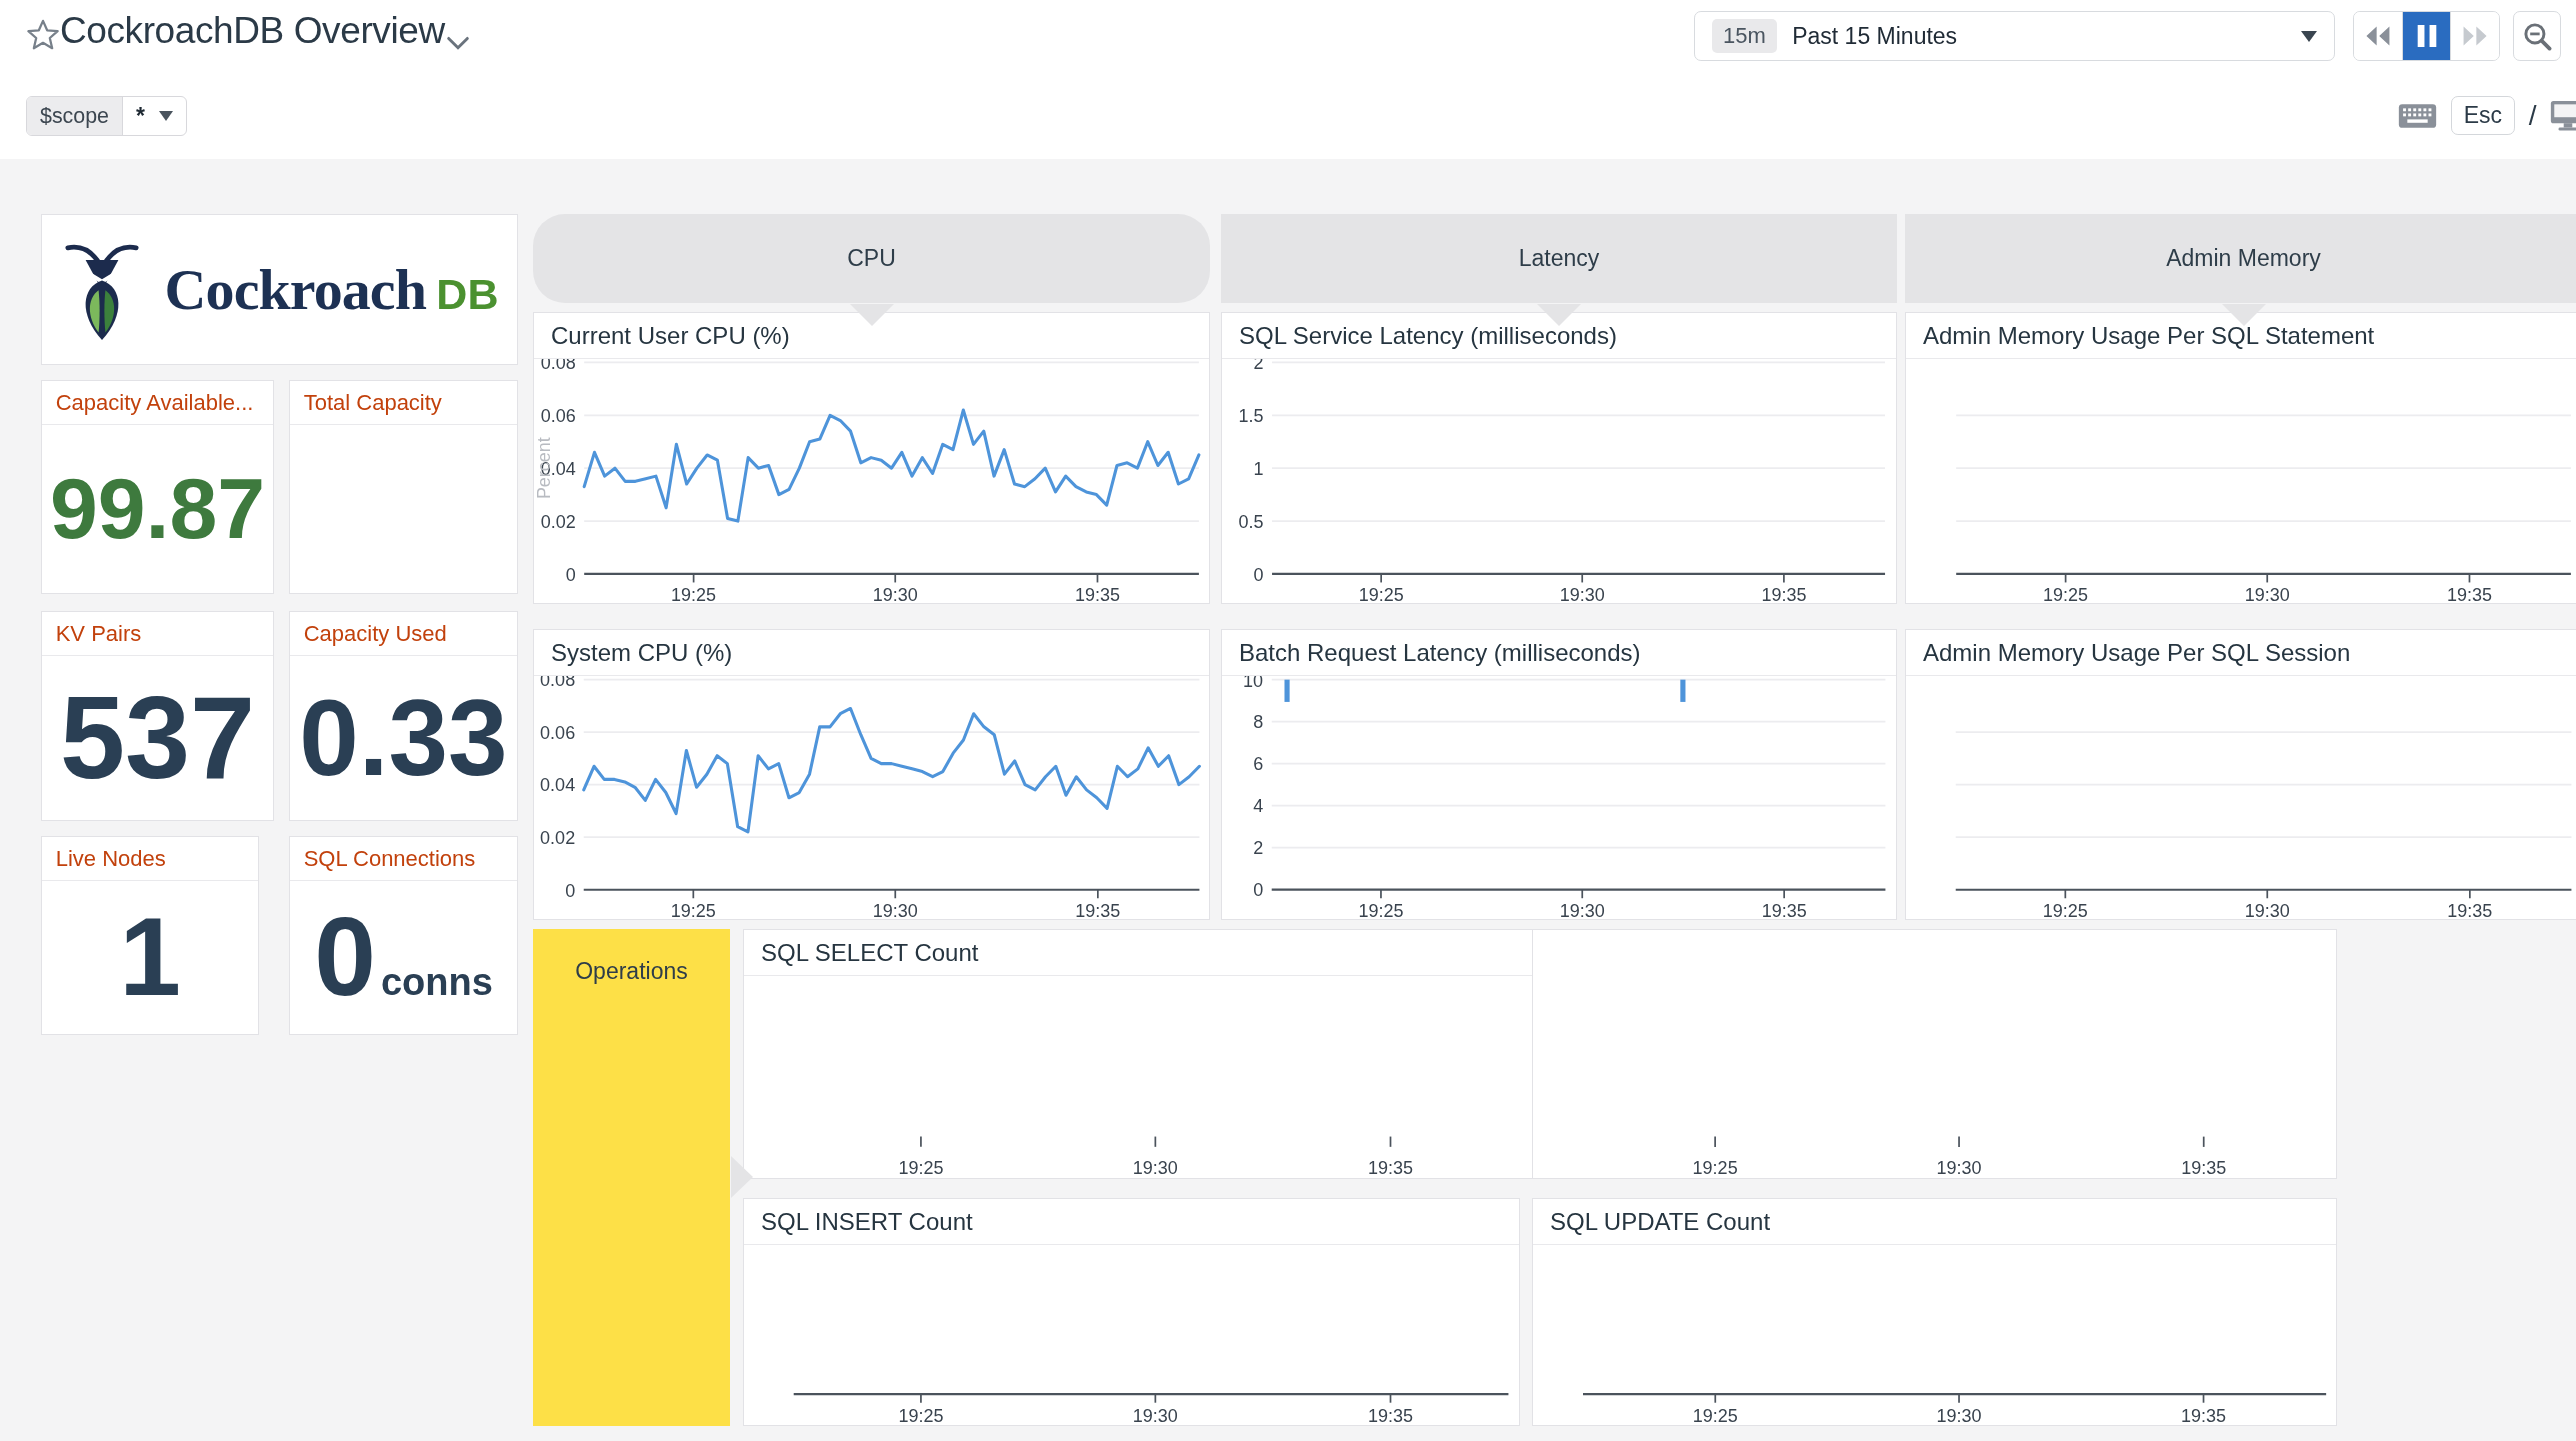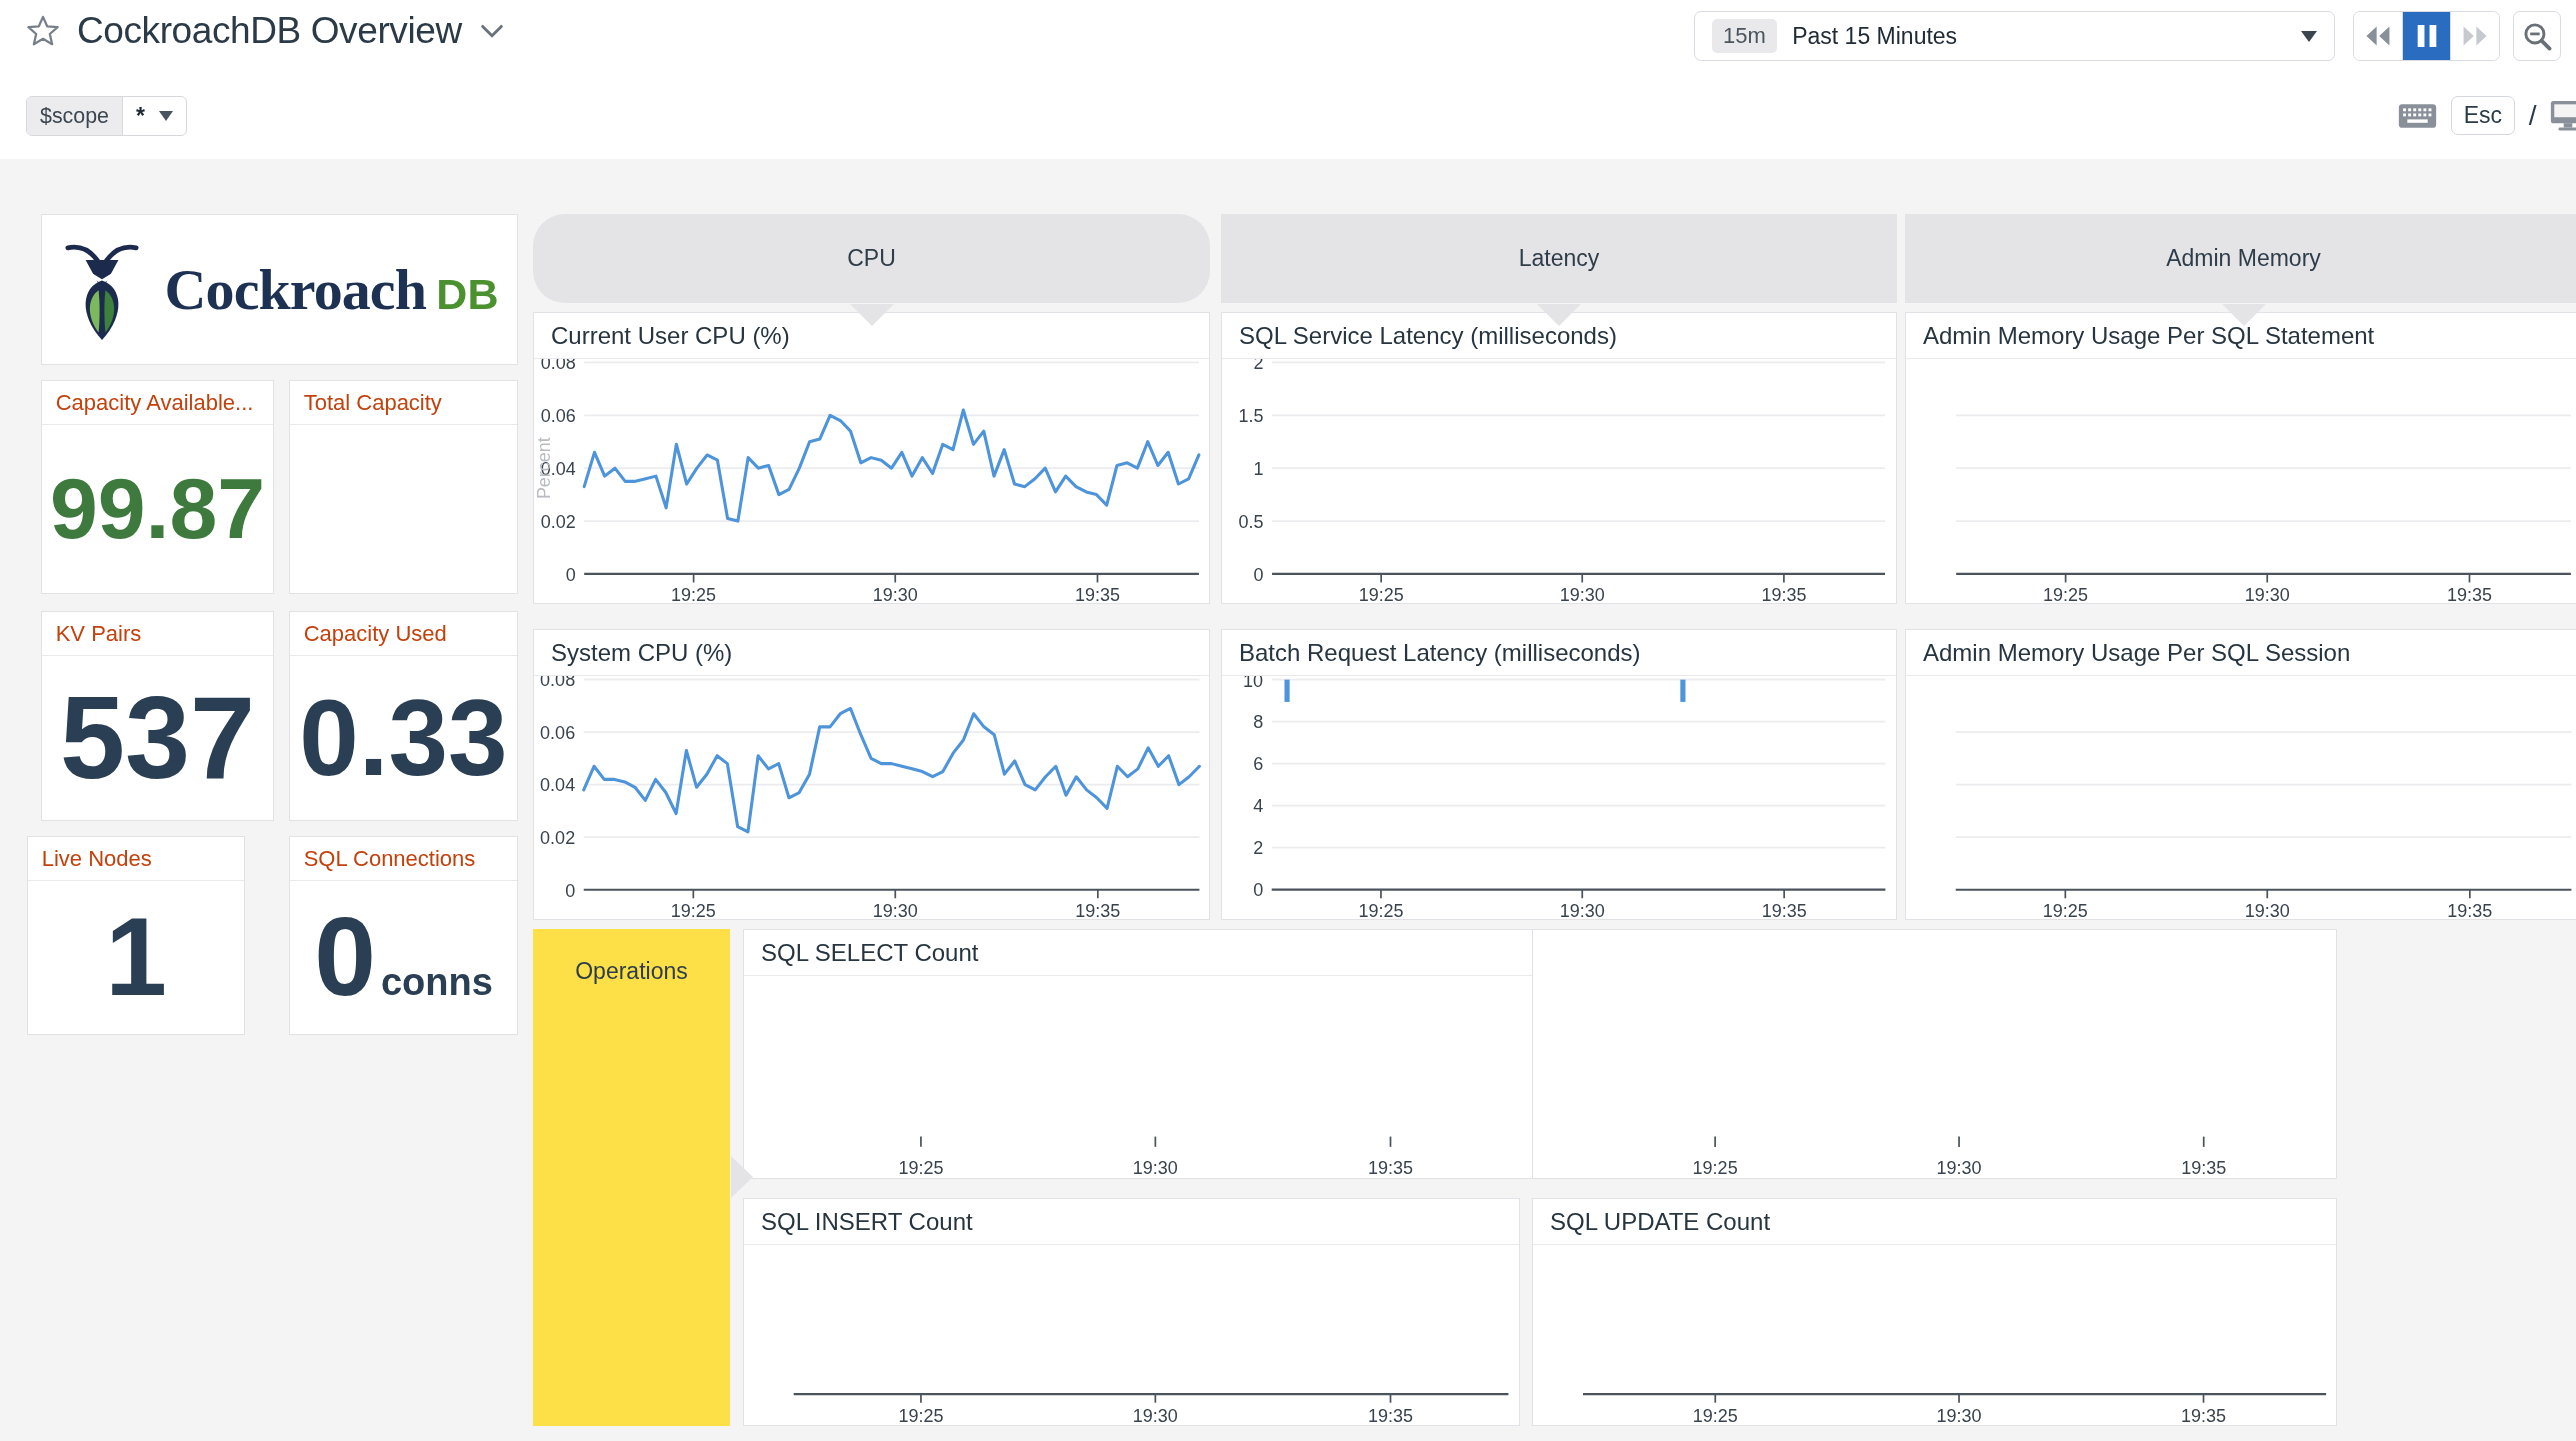"CockroachDB Overview" .hdr-left { align-items: center -> flex-end; gap: 17px -> none }
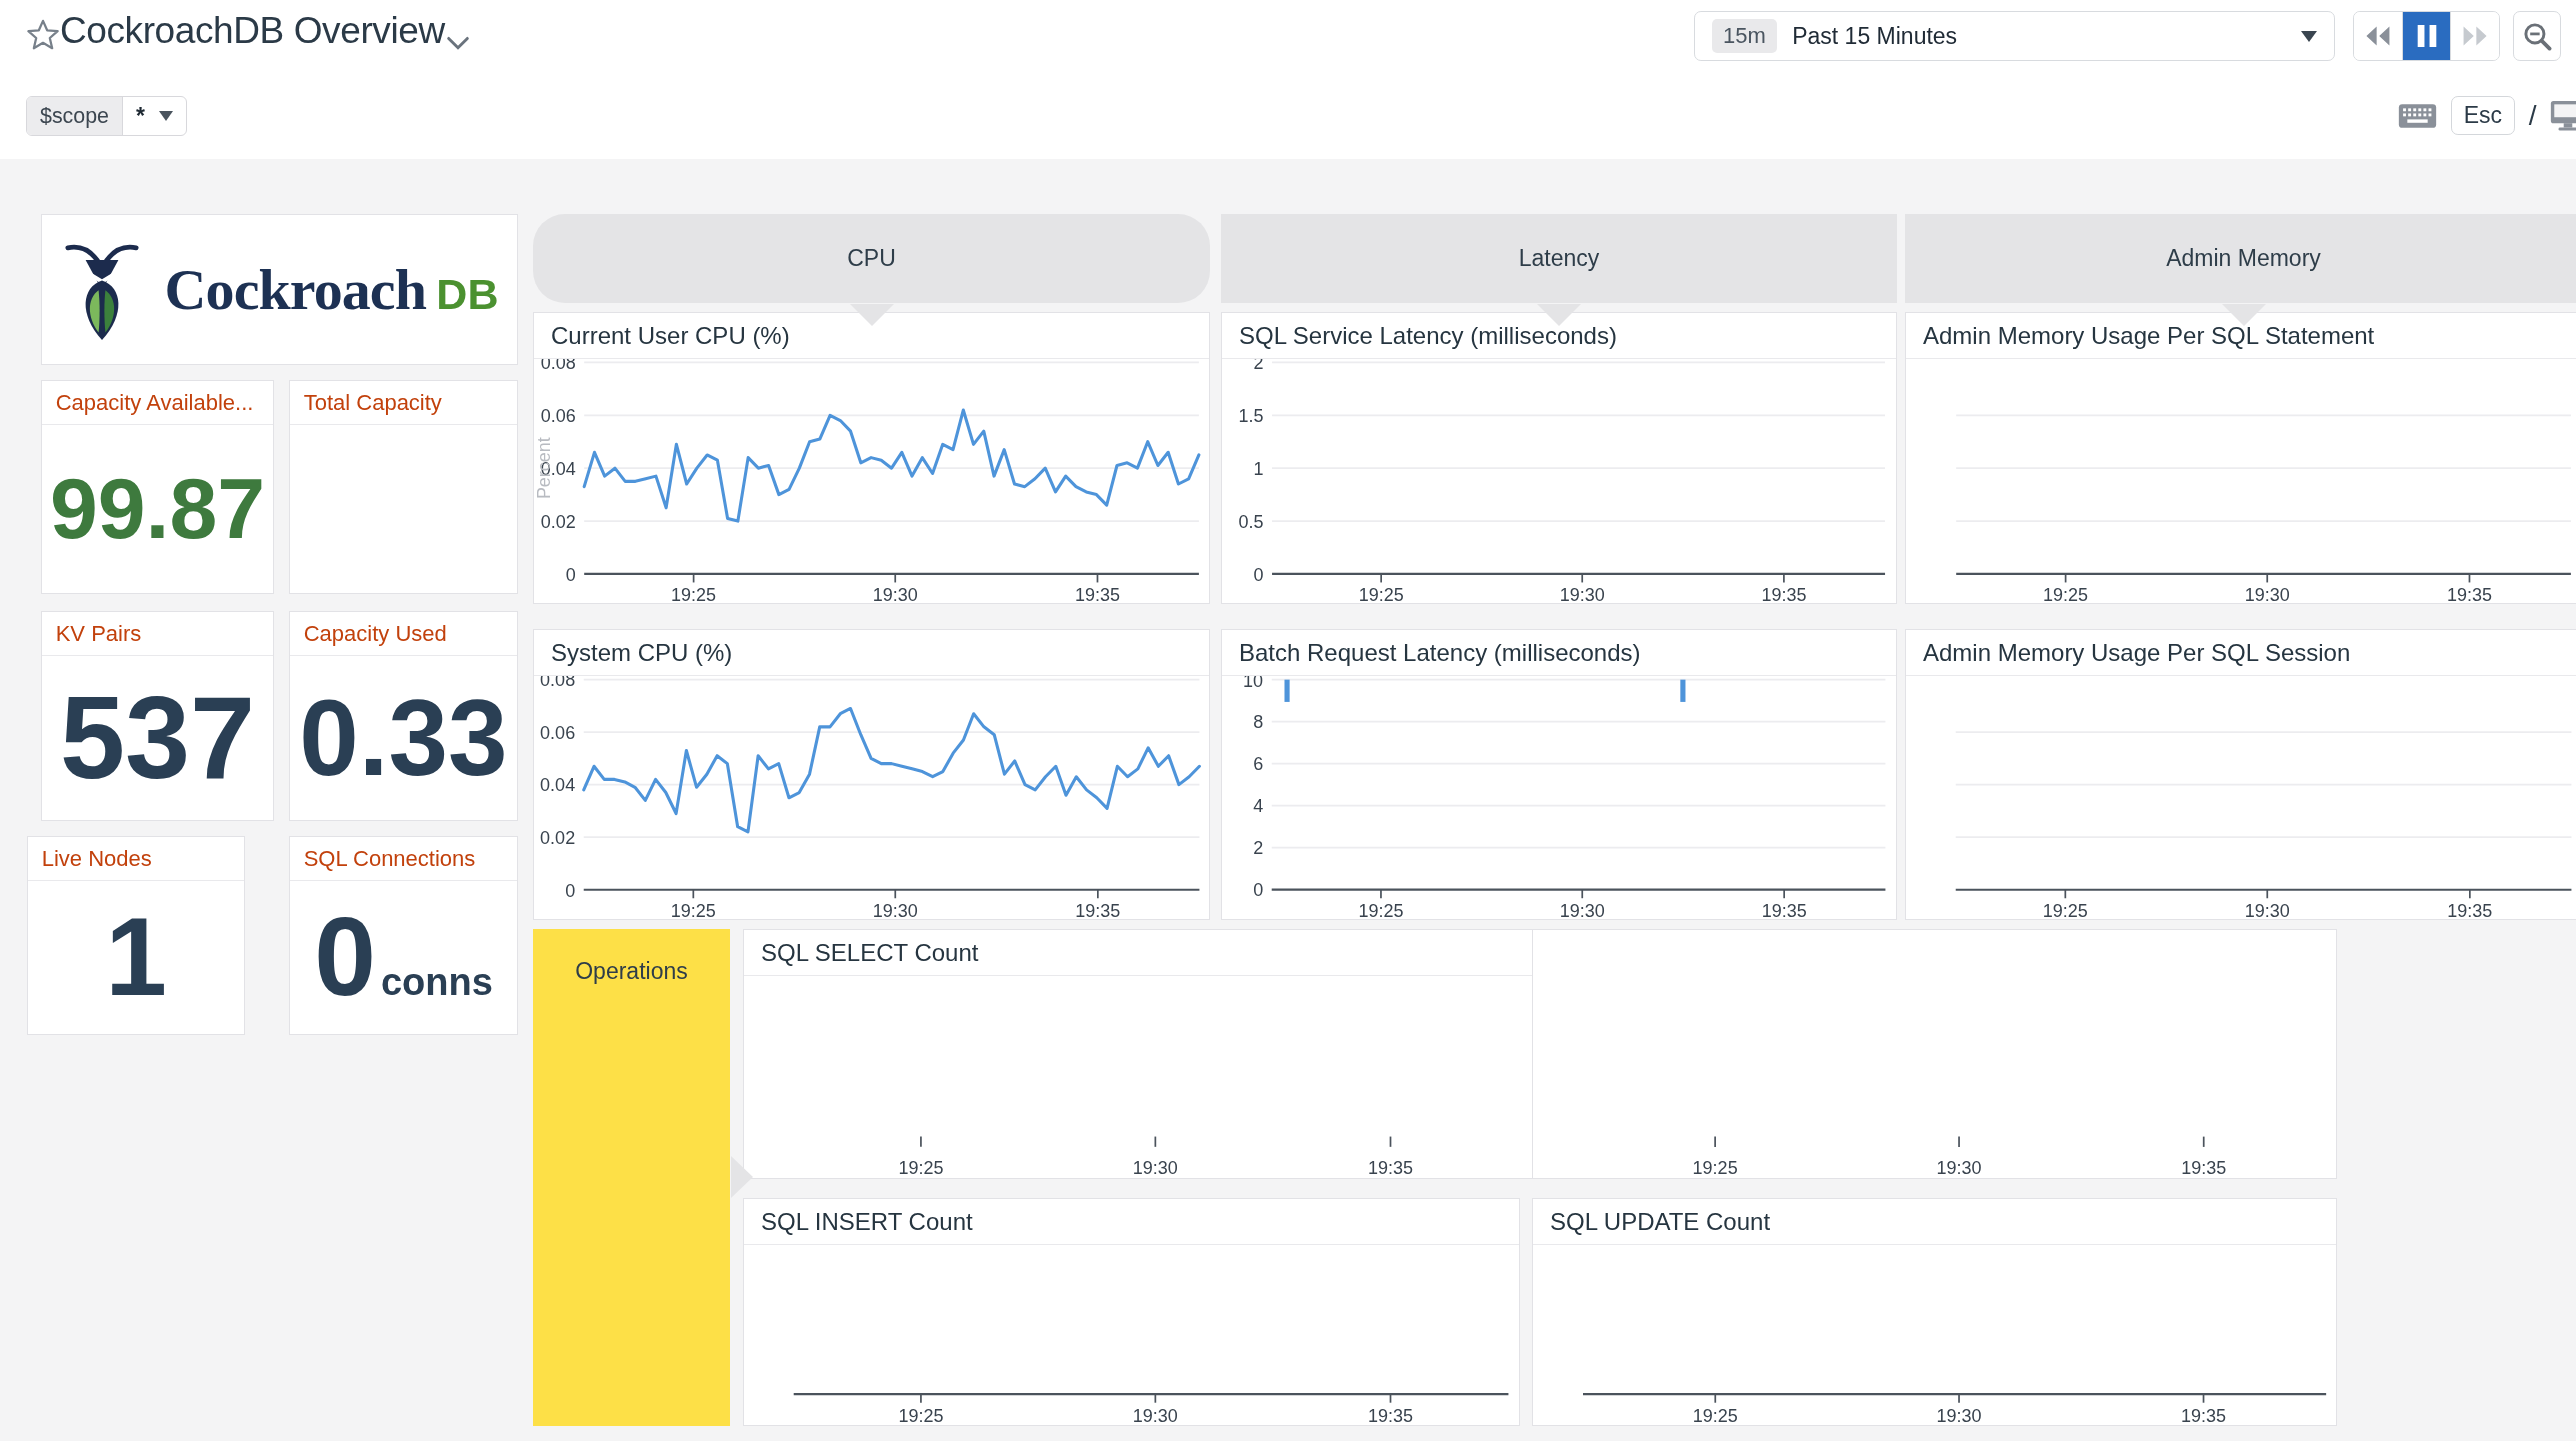"Live Nodes" div.card { left: 27px -> 41px }
